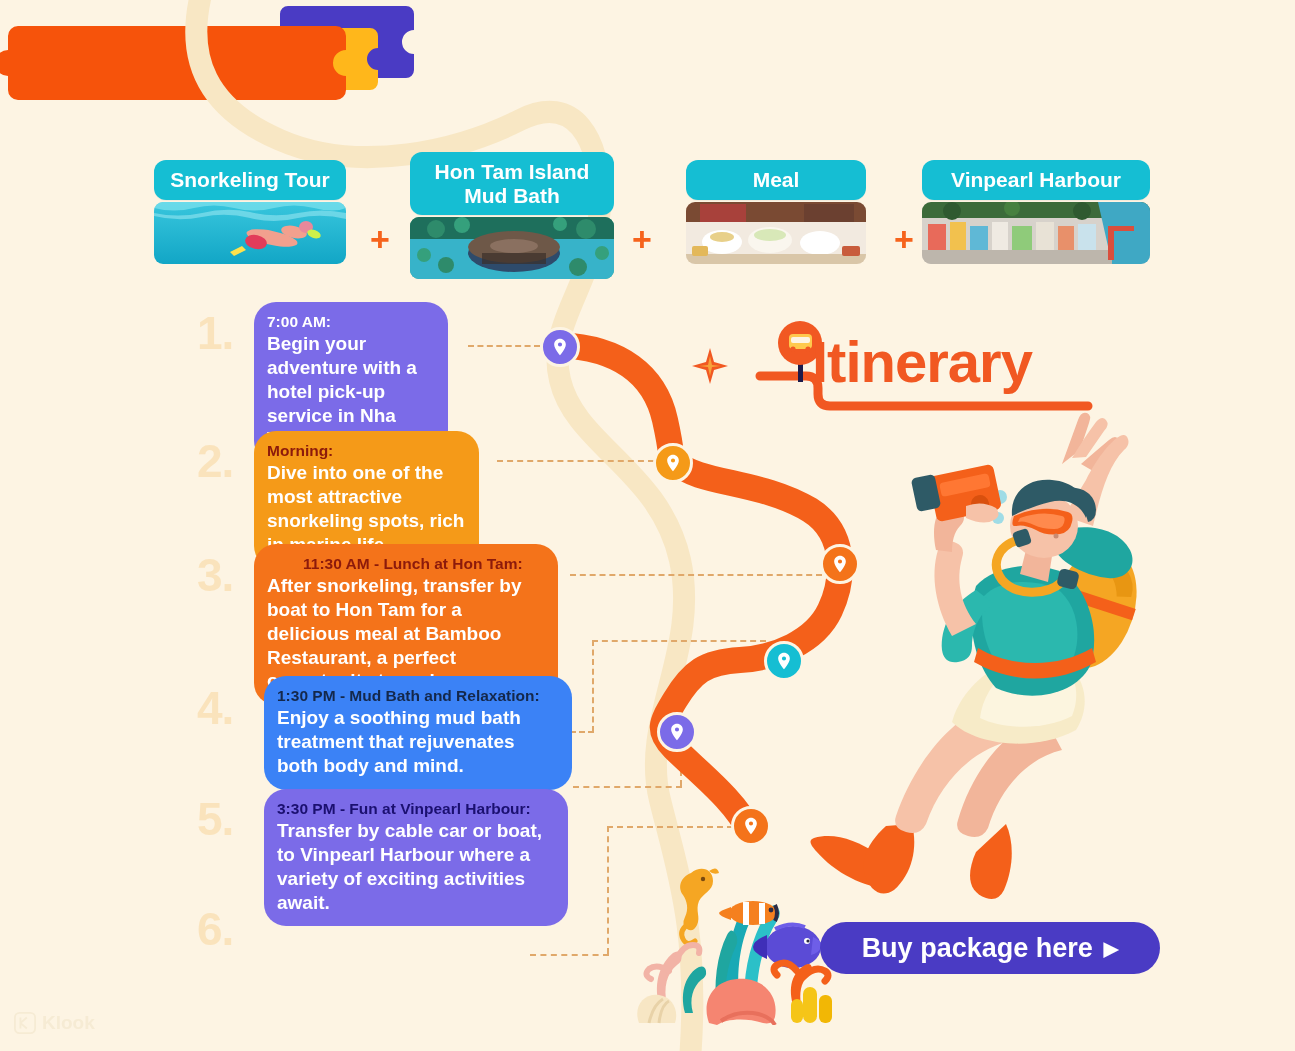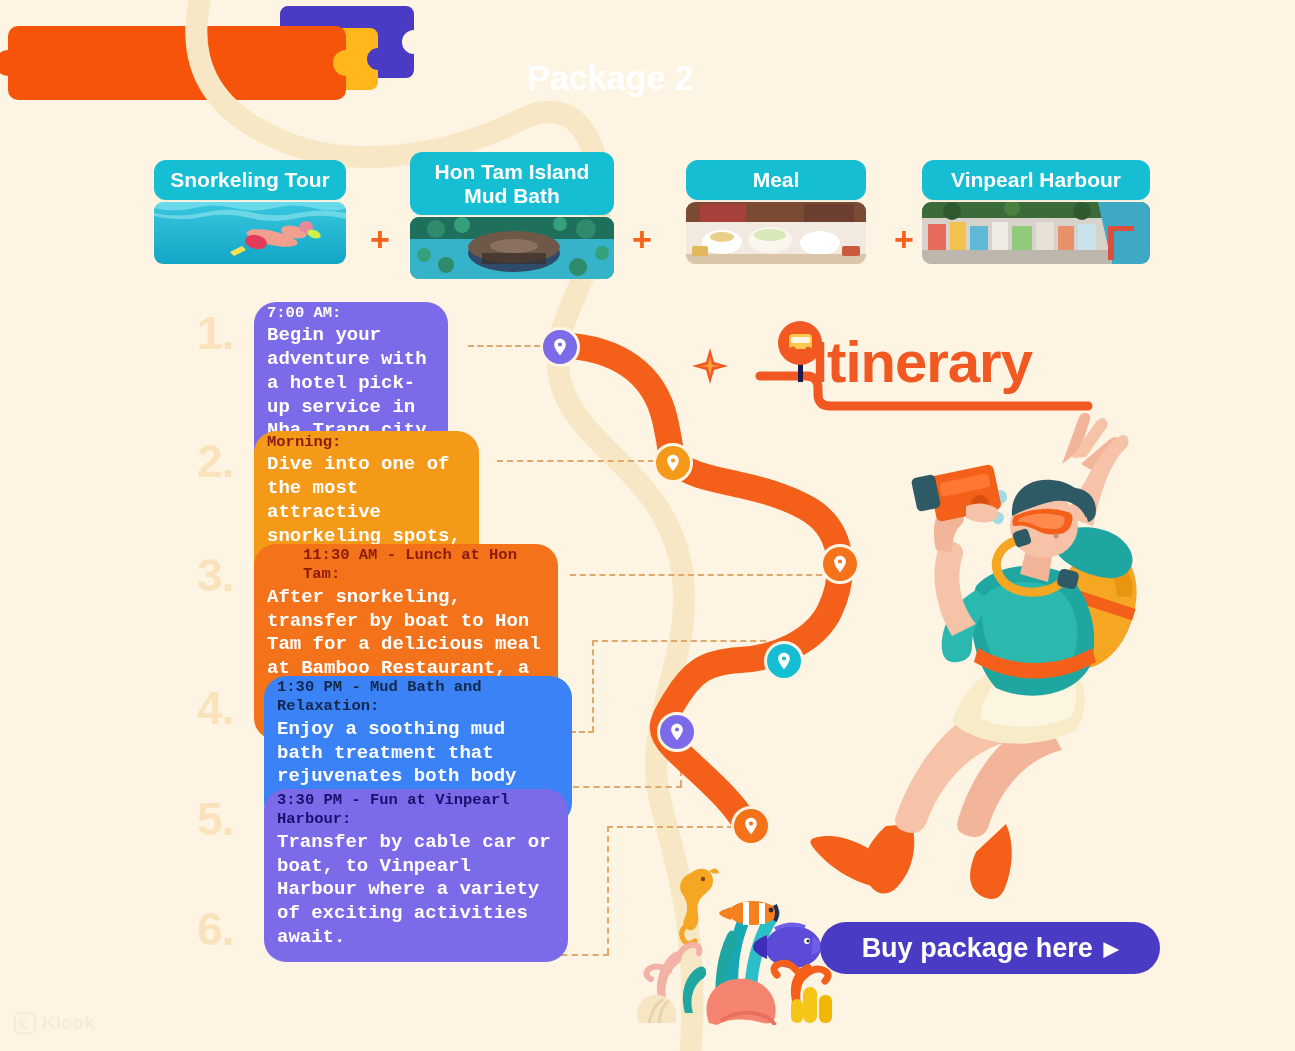"Package 2" div { html: <div>Package 2</div> -> none }
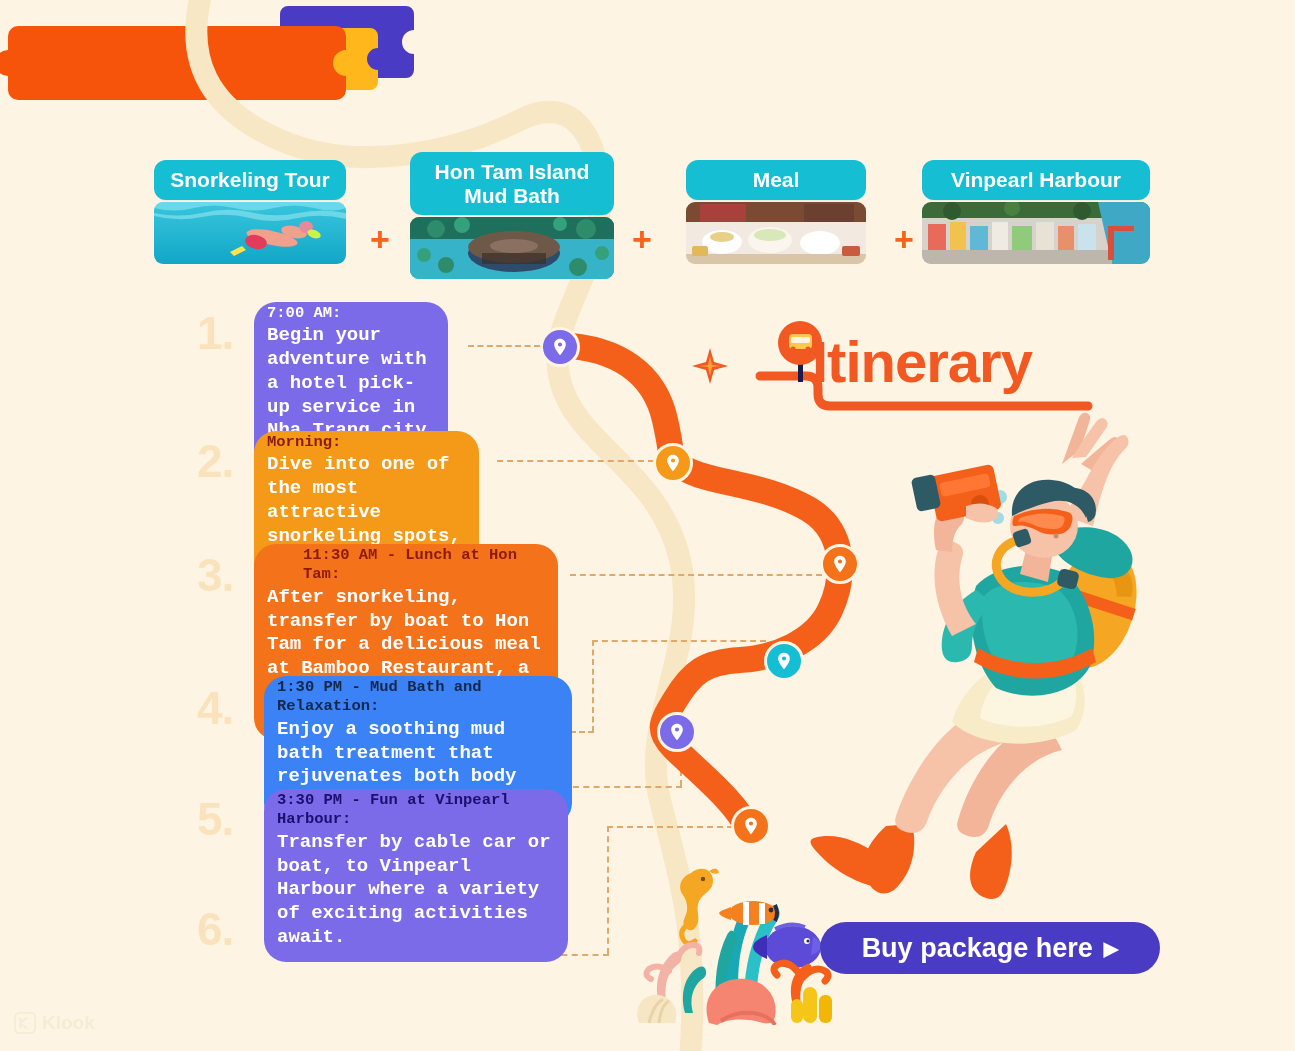"7:00 AM:" .step-card { font-family: Liberation Mono, monospace -> none; padding: 2px 13px 12px 13px -> 10px 13px 12px 13px }
